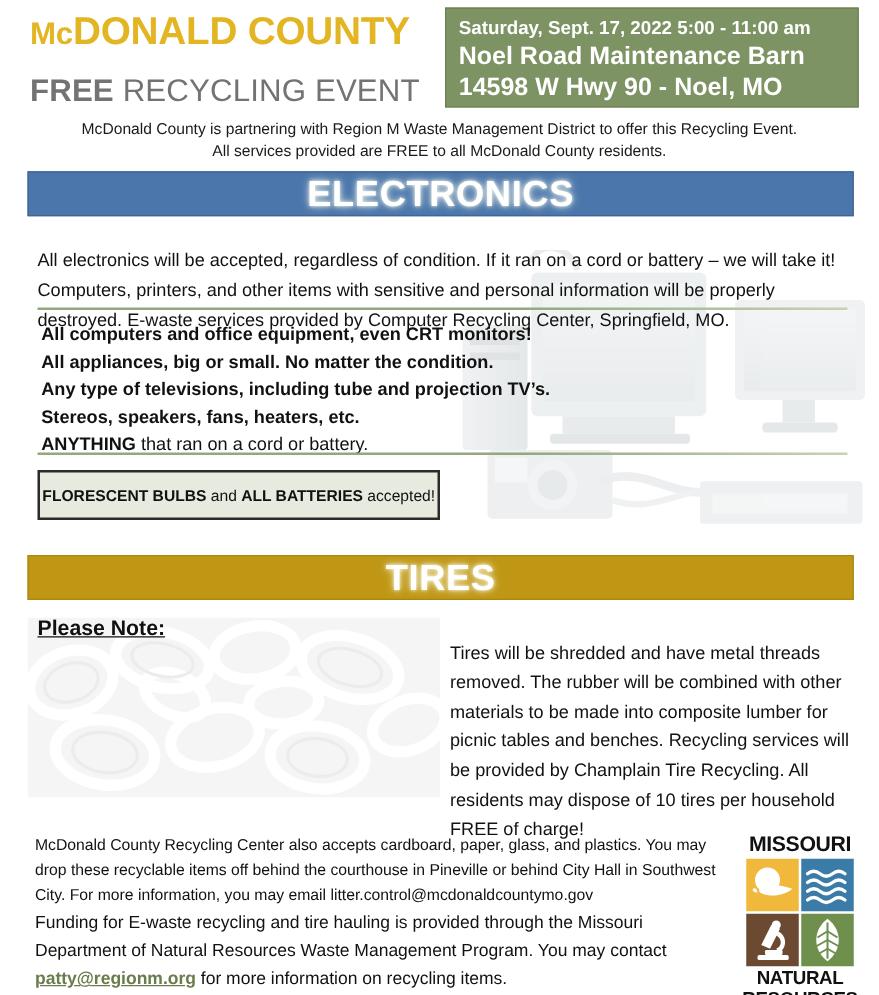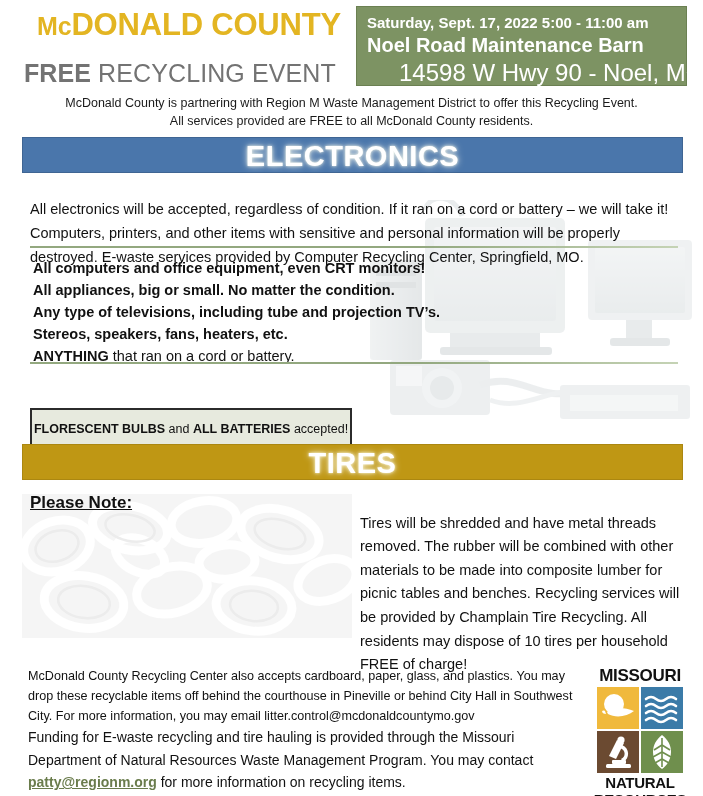"McDONALD COUNTY" .title-line1 { text-align: center -> none }
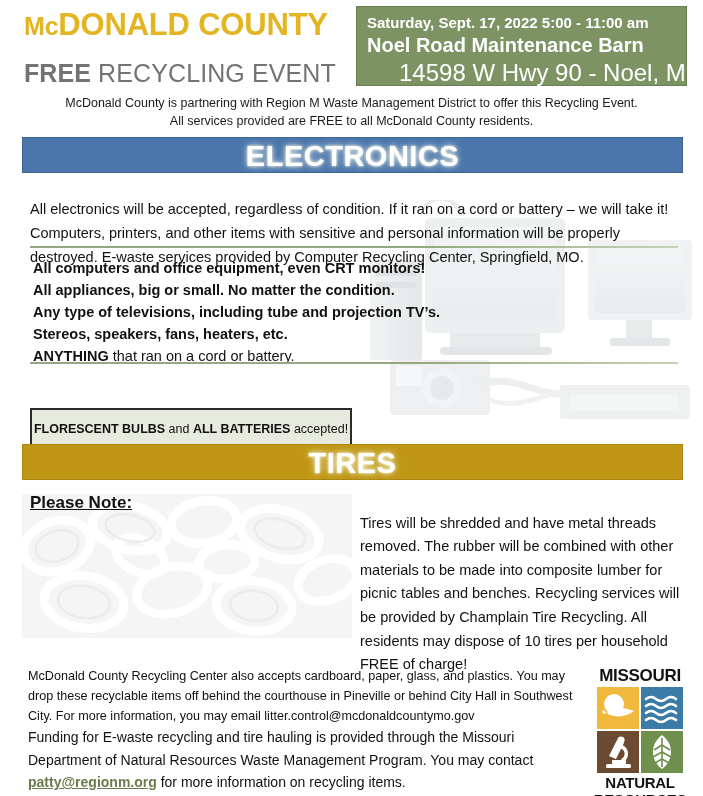"14598 W Hwy 90 -" .event-addr { font-size: 24px -> 20px; font-weight: normal -> bold; margin-left: 32px -> none }
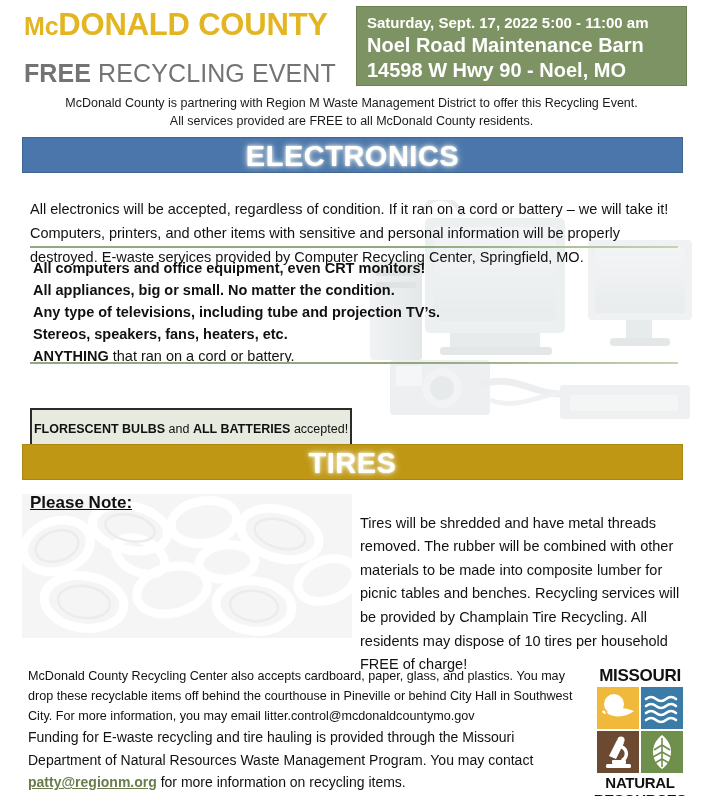"FLORESCENT BULBS and ALL BATTERIES" .bulbs-box { margin-top: 32px -> none }
